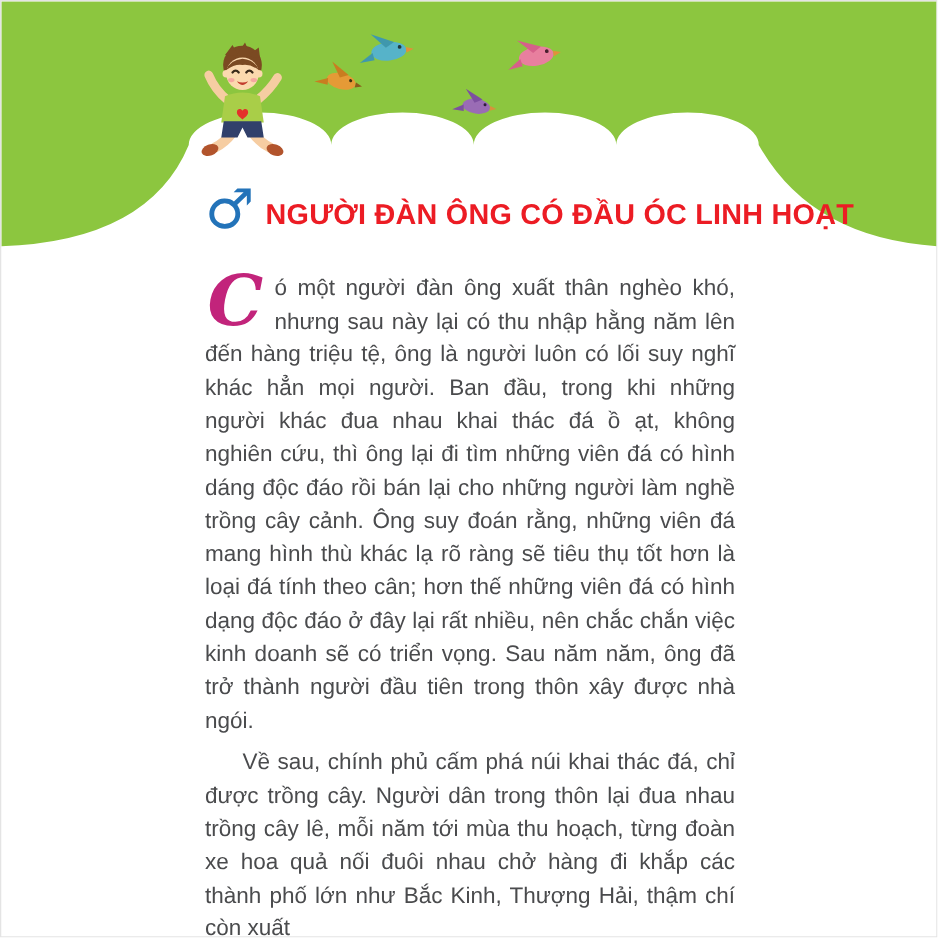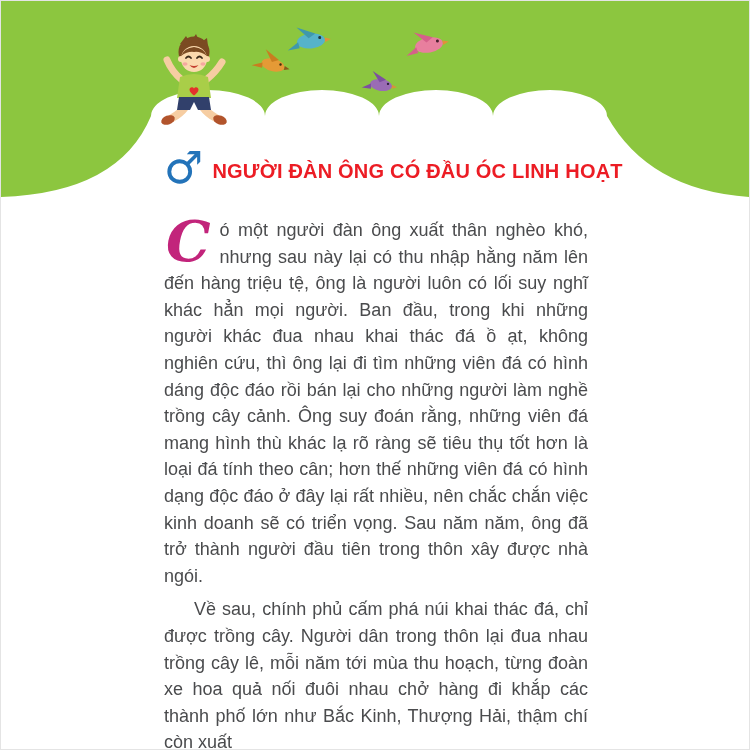"NGƯỜI ĐÀN ÔNG CÓ ĐẦU" .story-title { font-size: 20px -> 23px }
